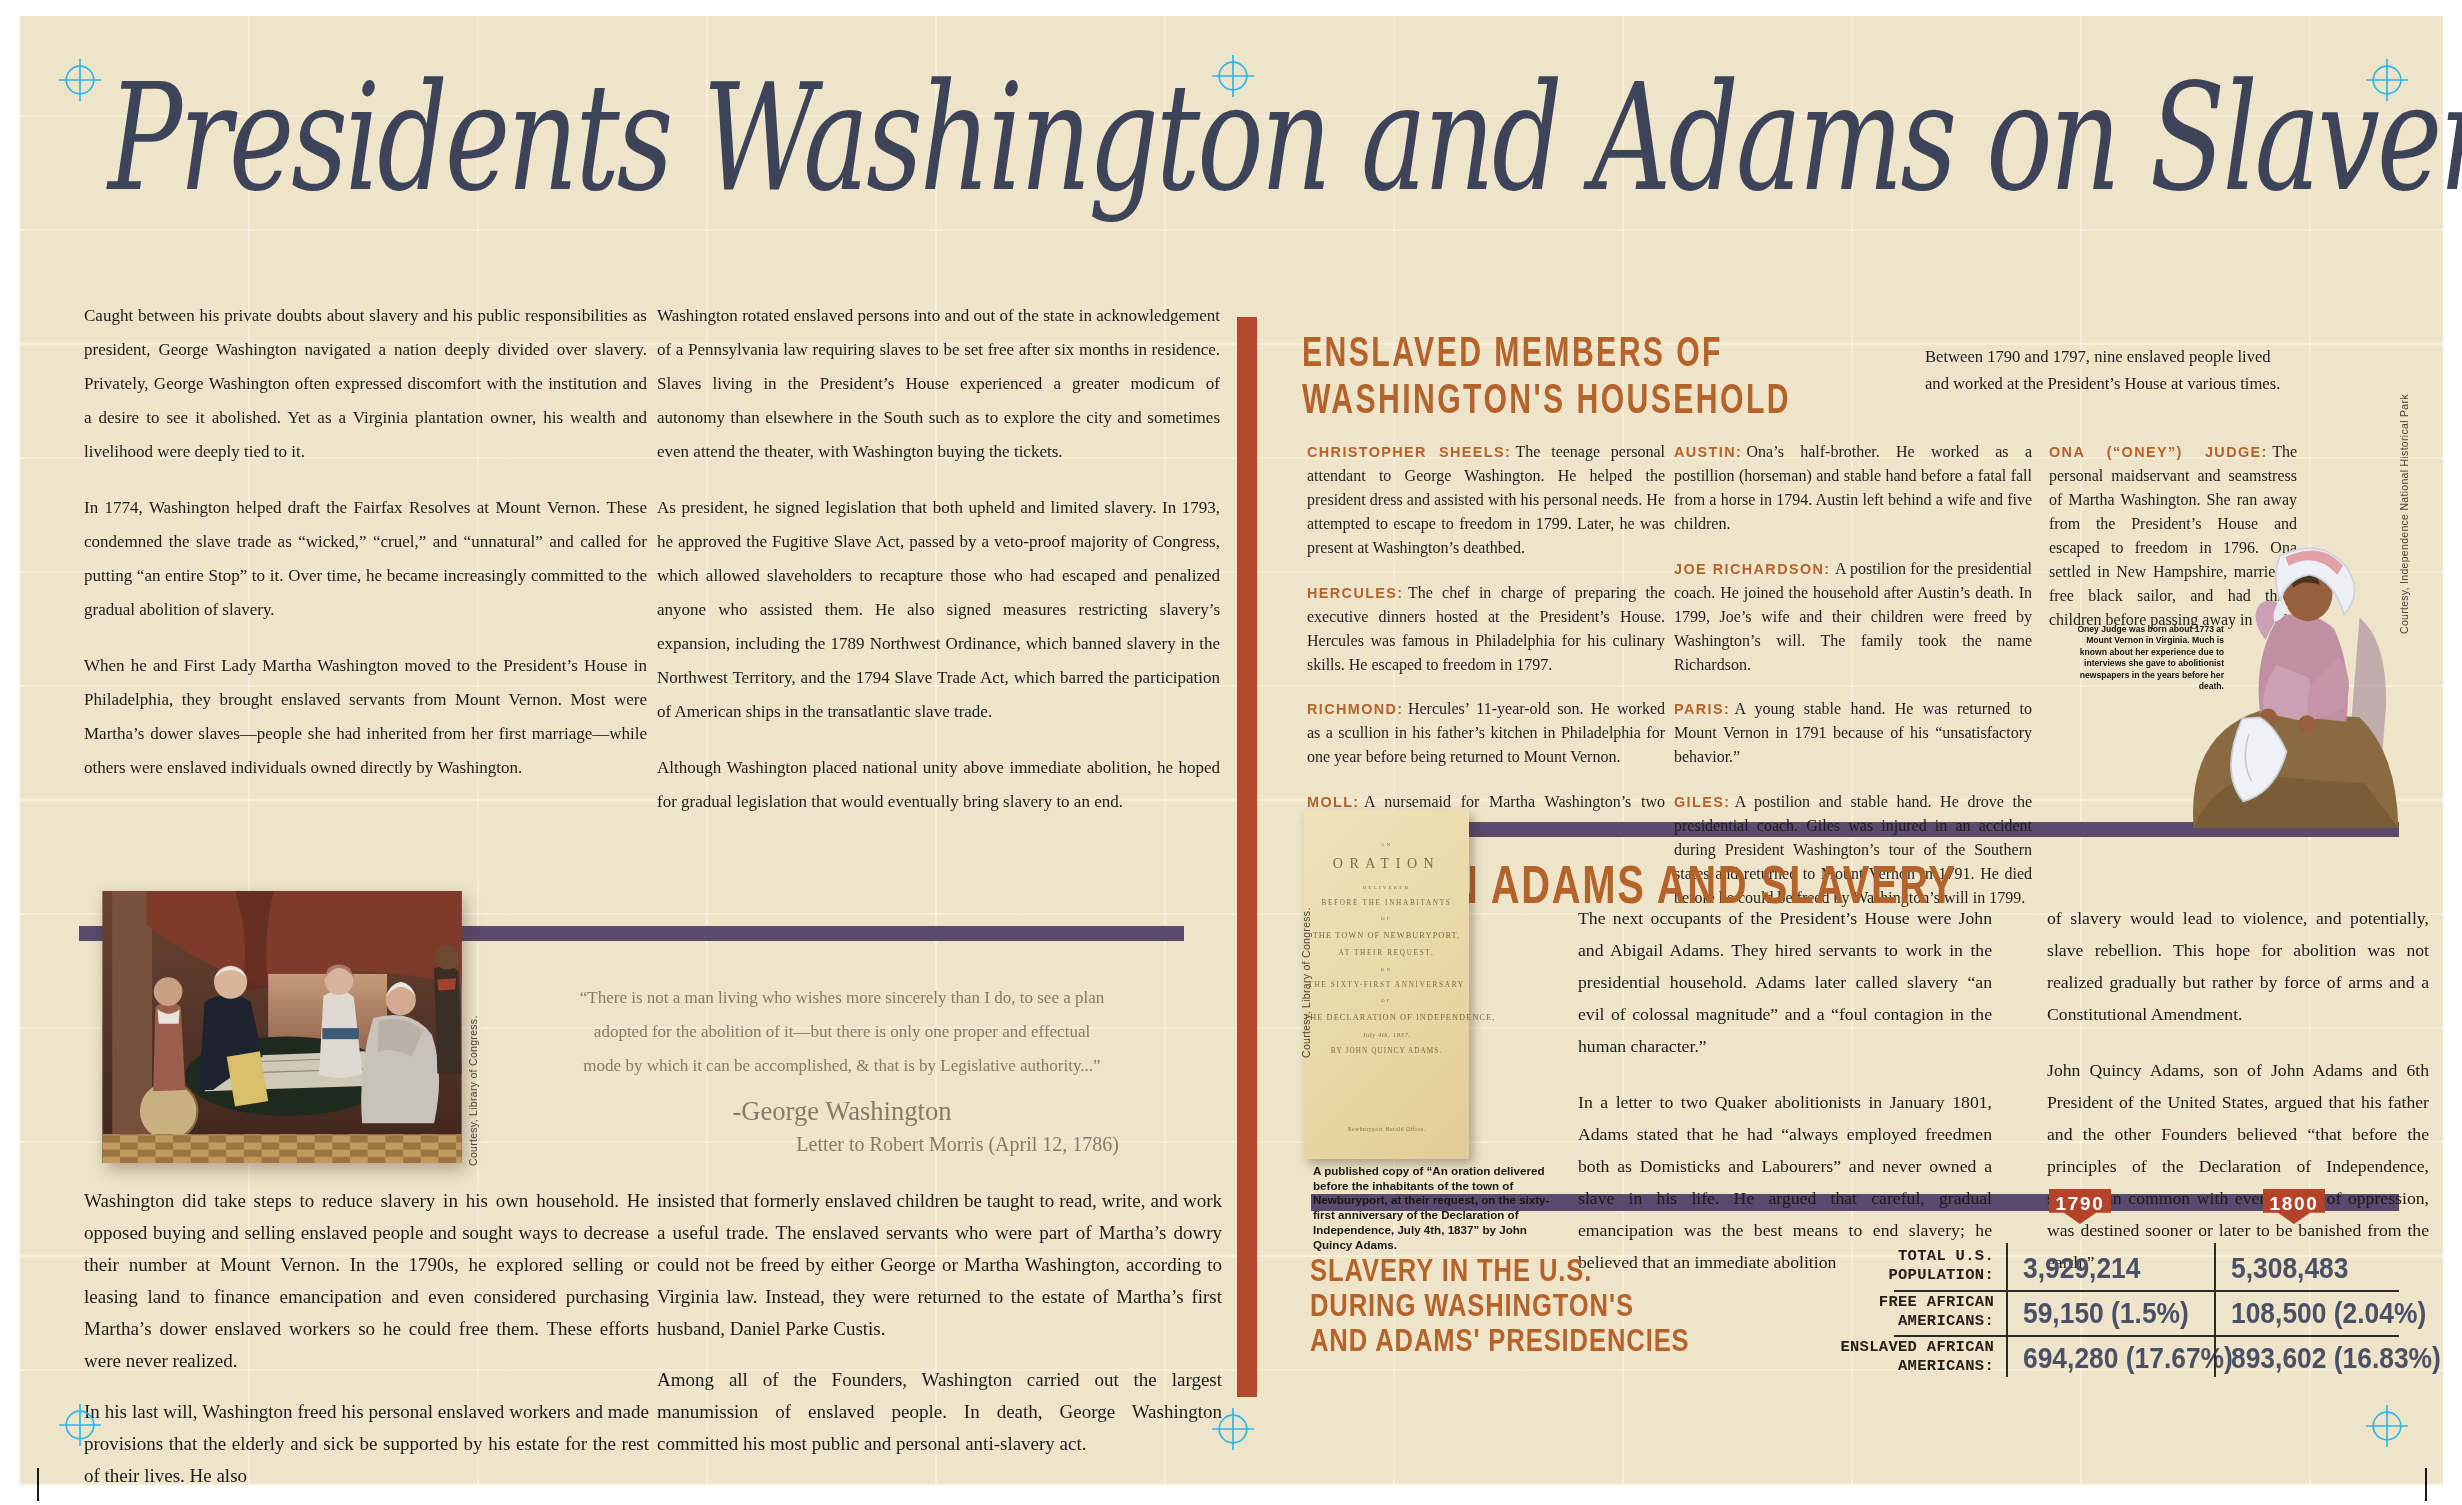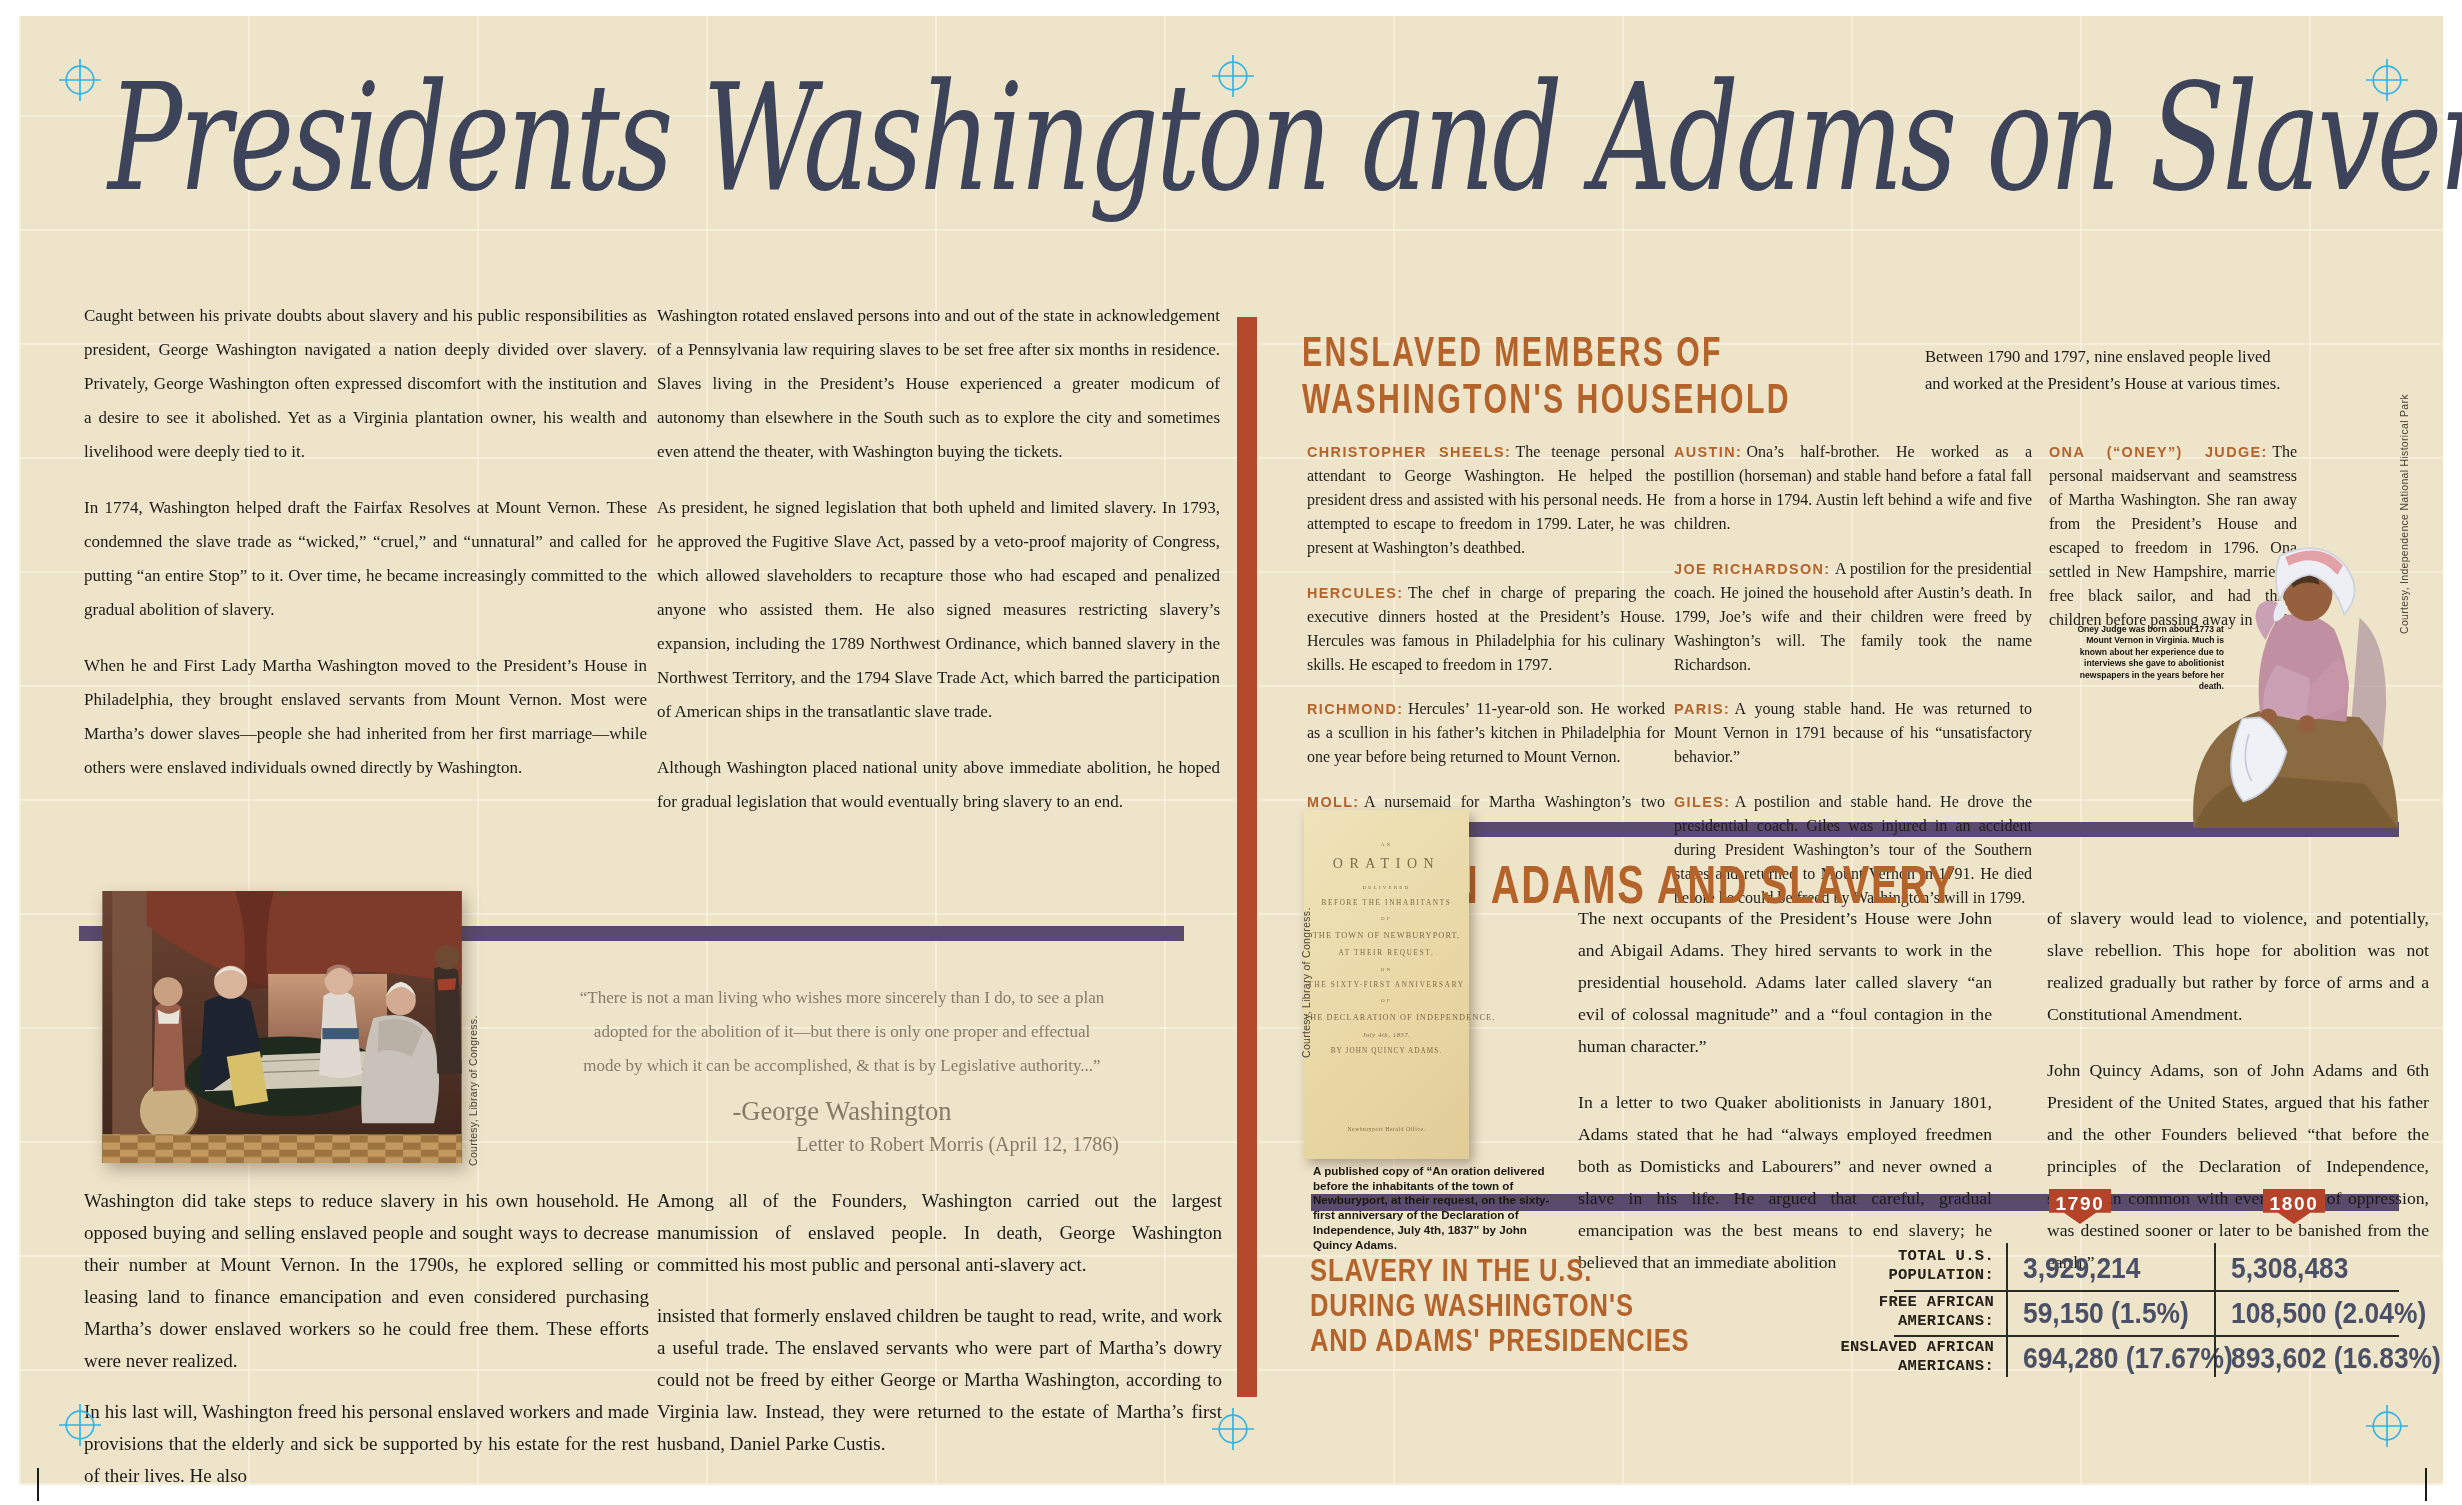"Among all of the Founders," p { order: before "insisted that formerly enslaved children" -> after "insisted that formerly enslaved children" }
